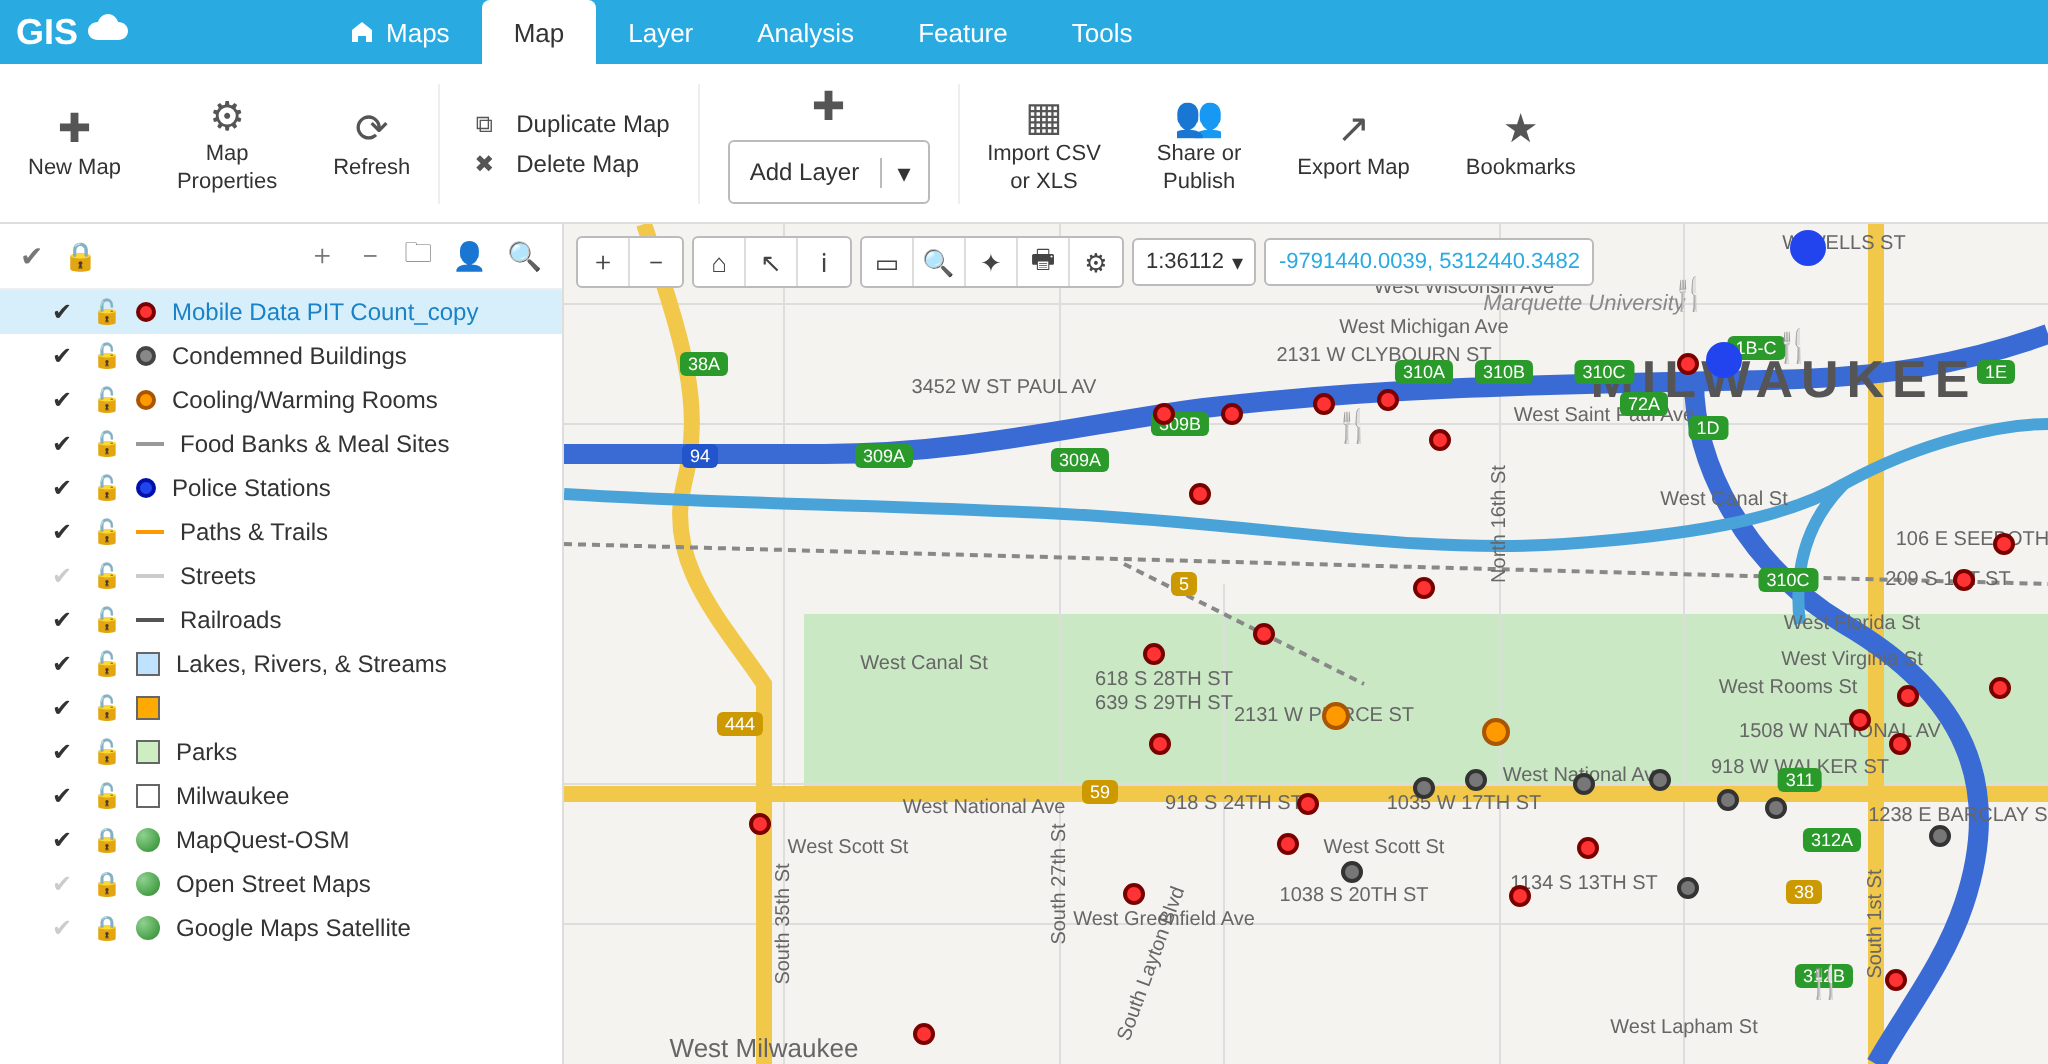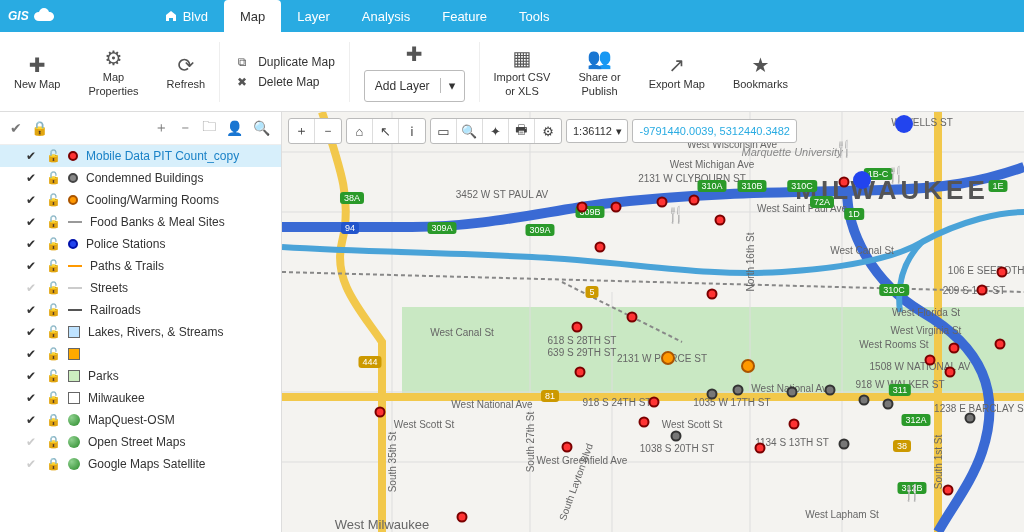"GIS" .logo { align-items: center -> flex-start; font-size: 12px -> 18px; font-style: italic -> none }
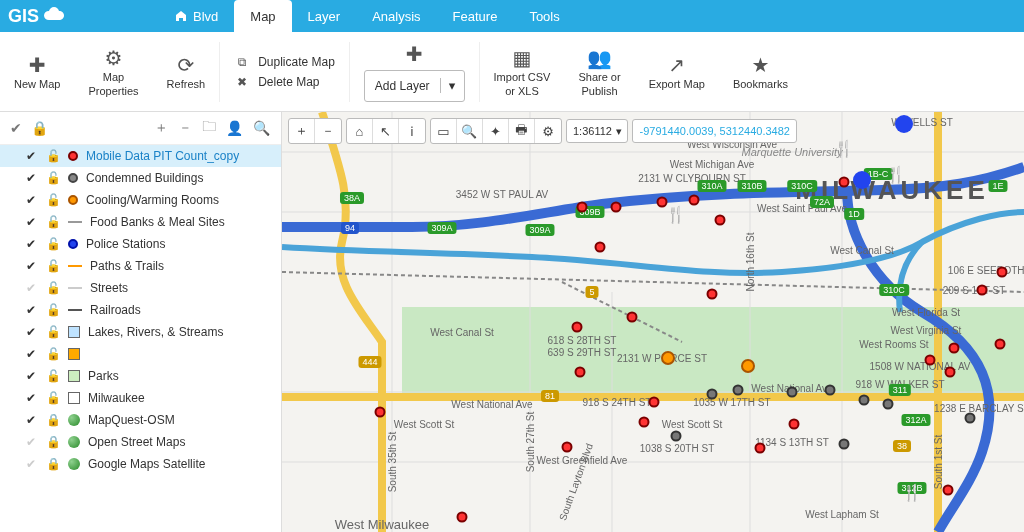"Blvd" span { text: Blvd -> Maps }
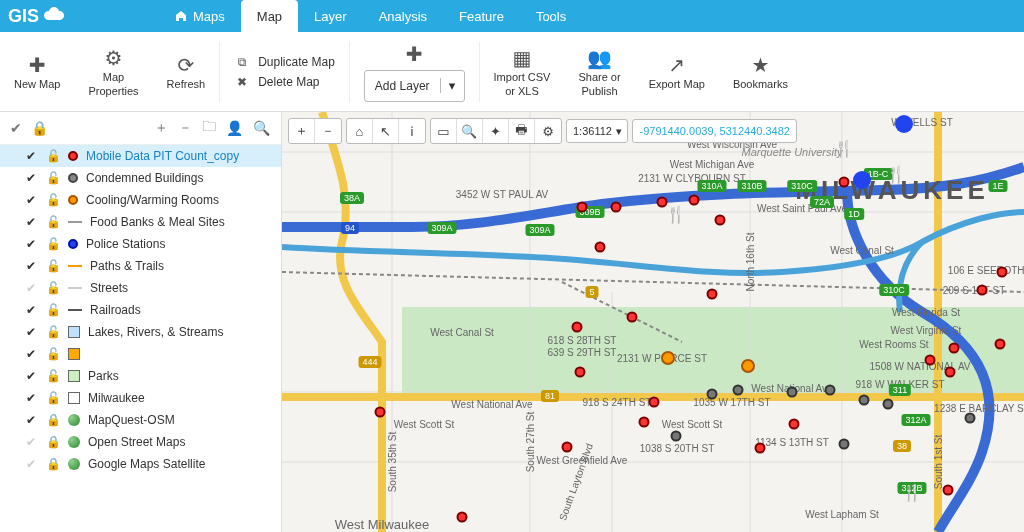"38A" div.badge { top: 86px -> 70px }
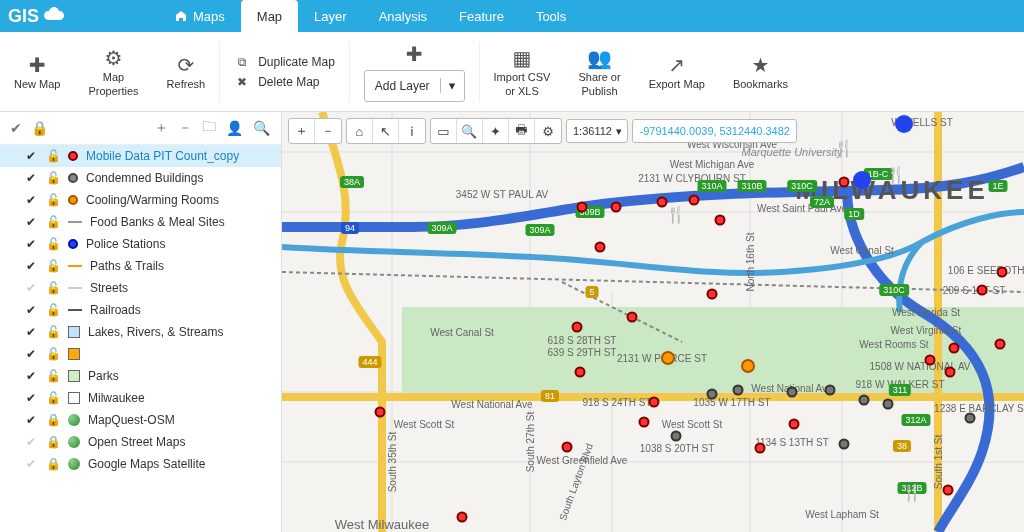"81" div.badge { text: 81 -> 59 }
